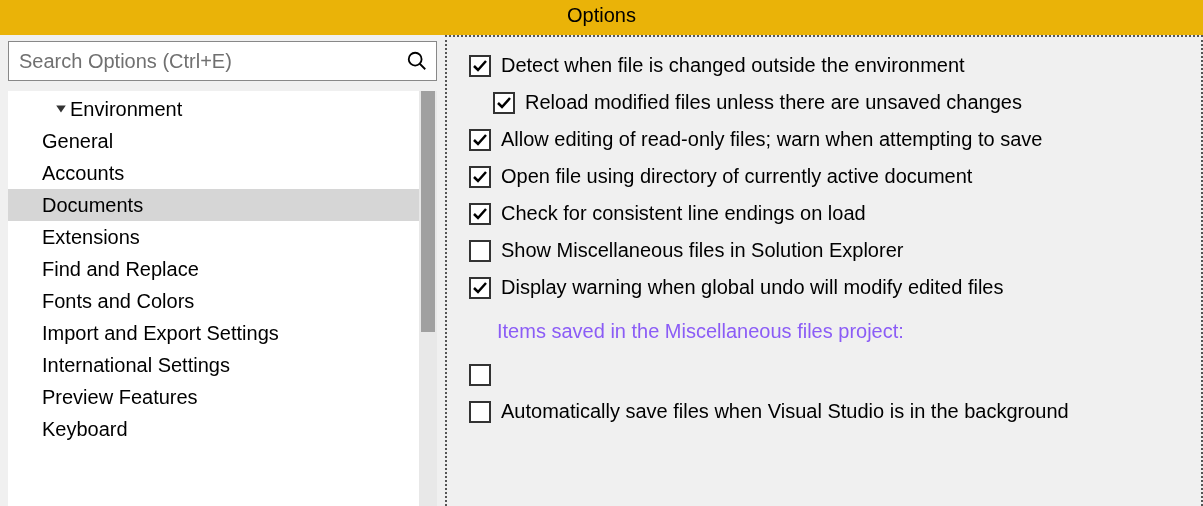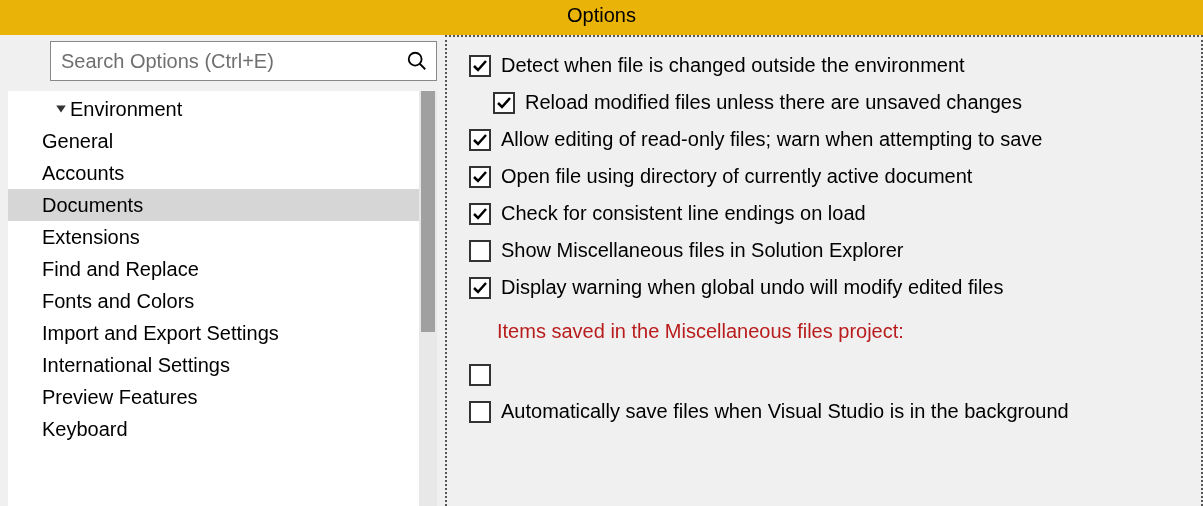"Search Options (Ctrl+E)" .search-wrap { margin-left: 42px -> none }
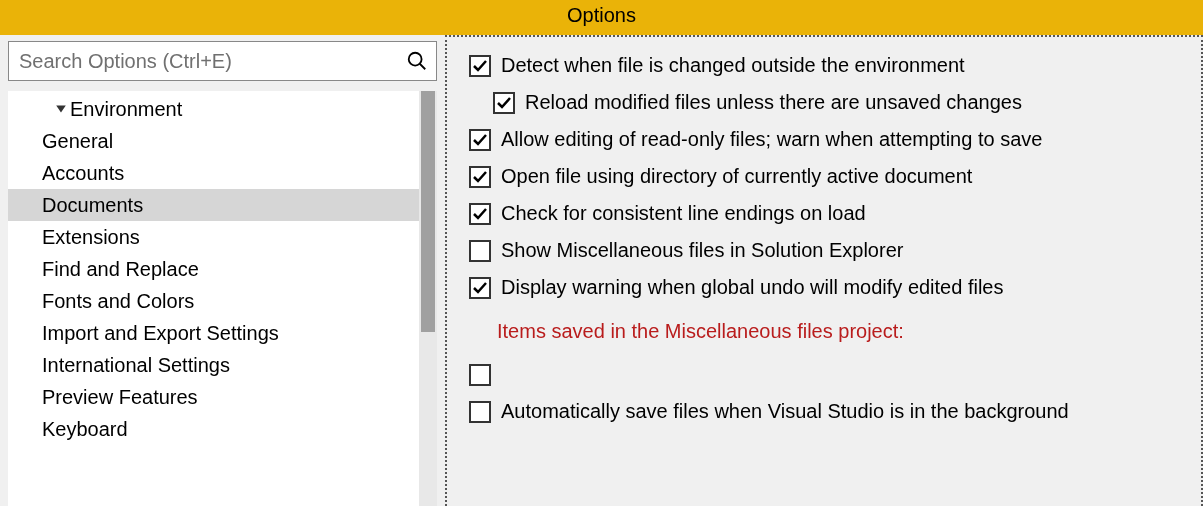"Items saved in the Miscellaneous" .sub-label { color: #b91c1c -> #8b5cf6 }
